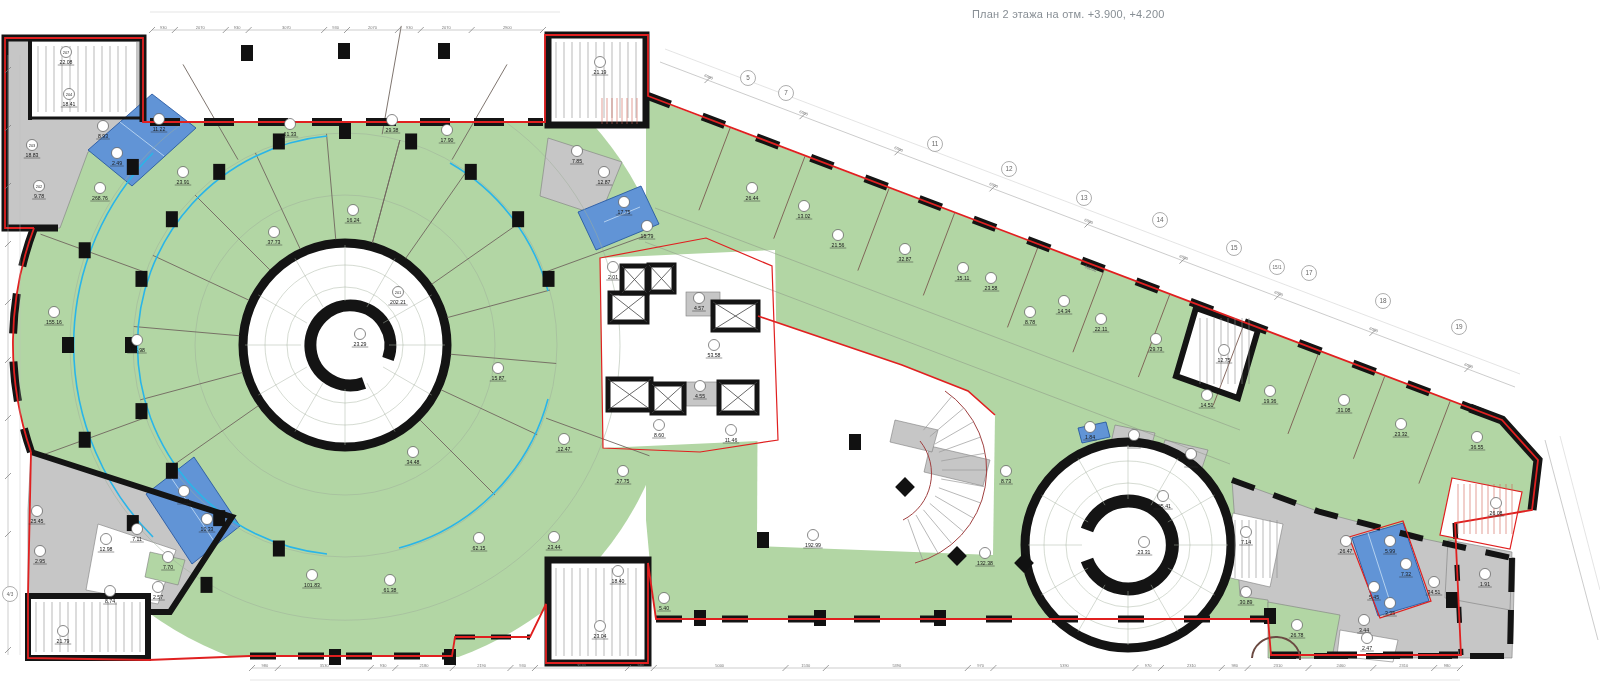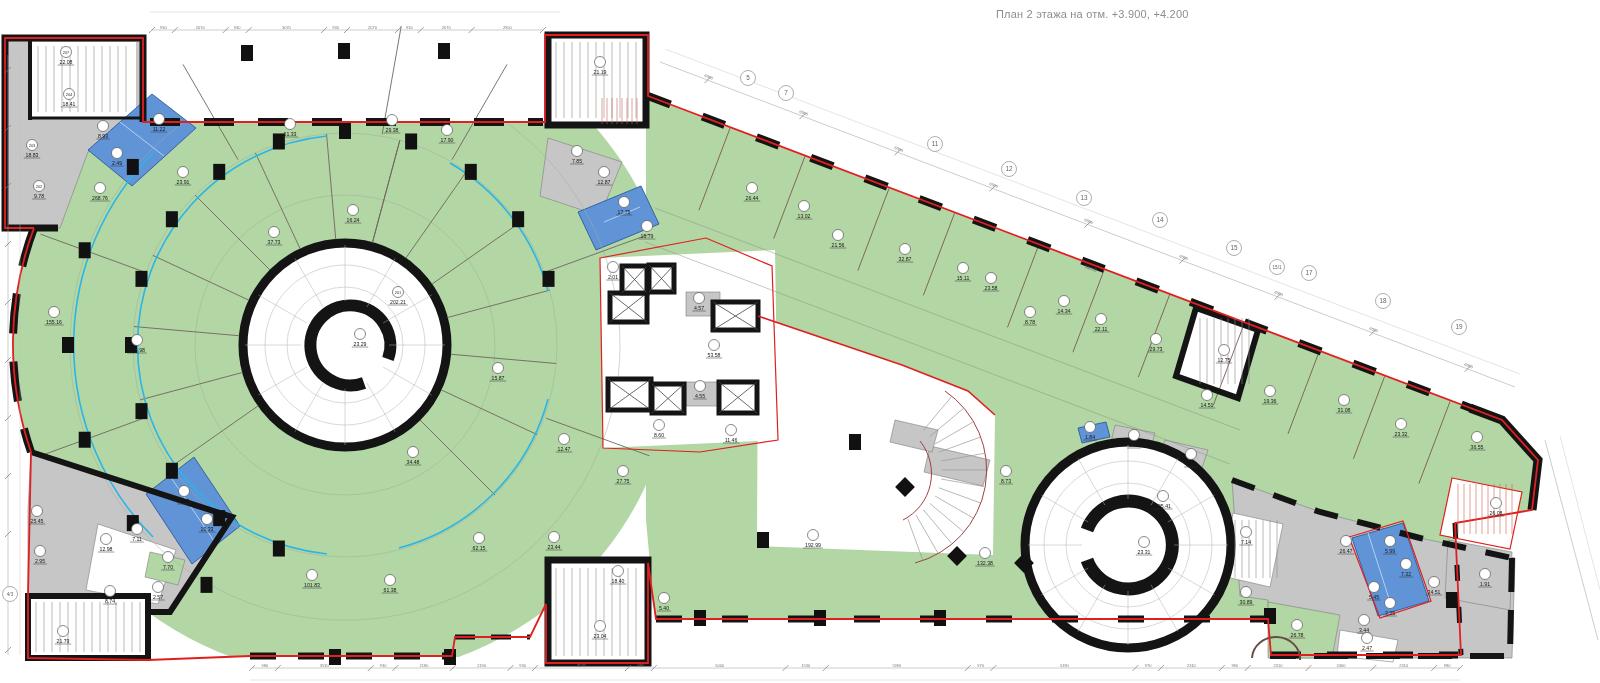"План 2 этажа на отм." .plan-title { margin-left: 24px -> none }
